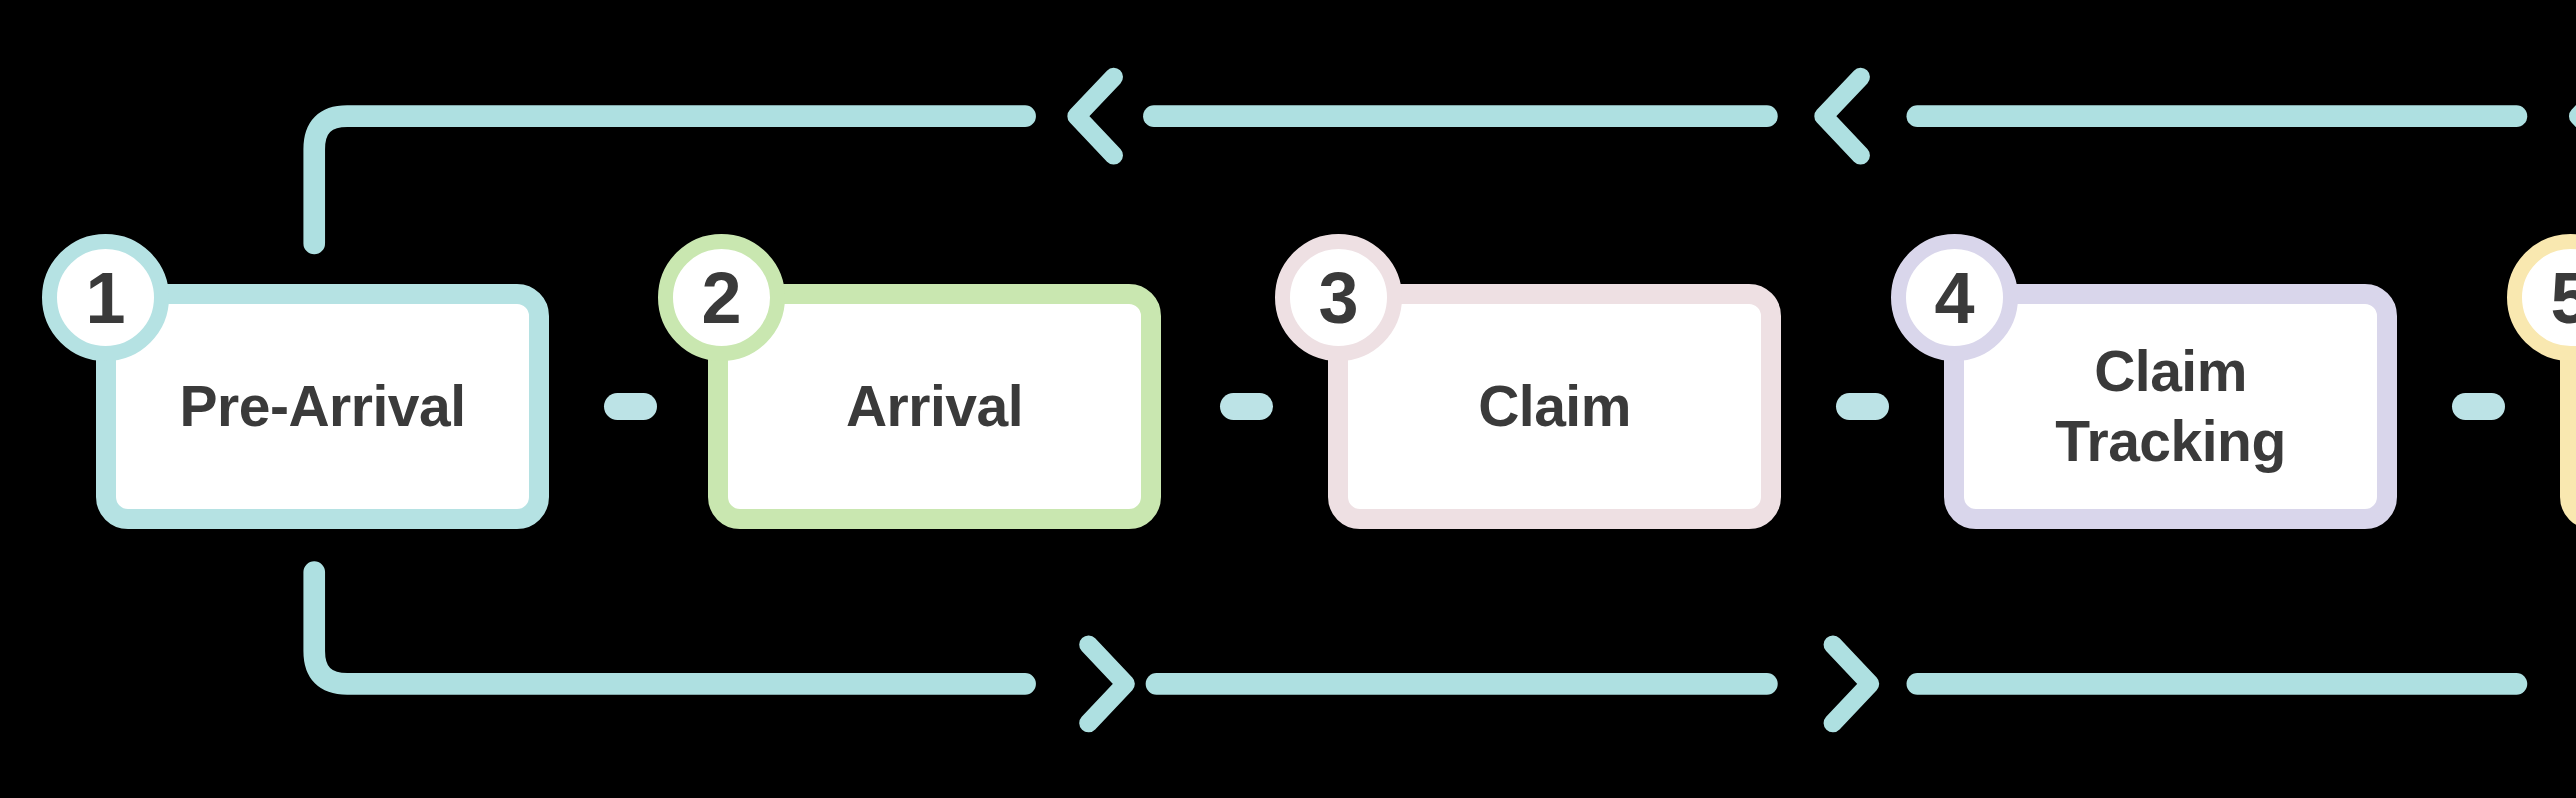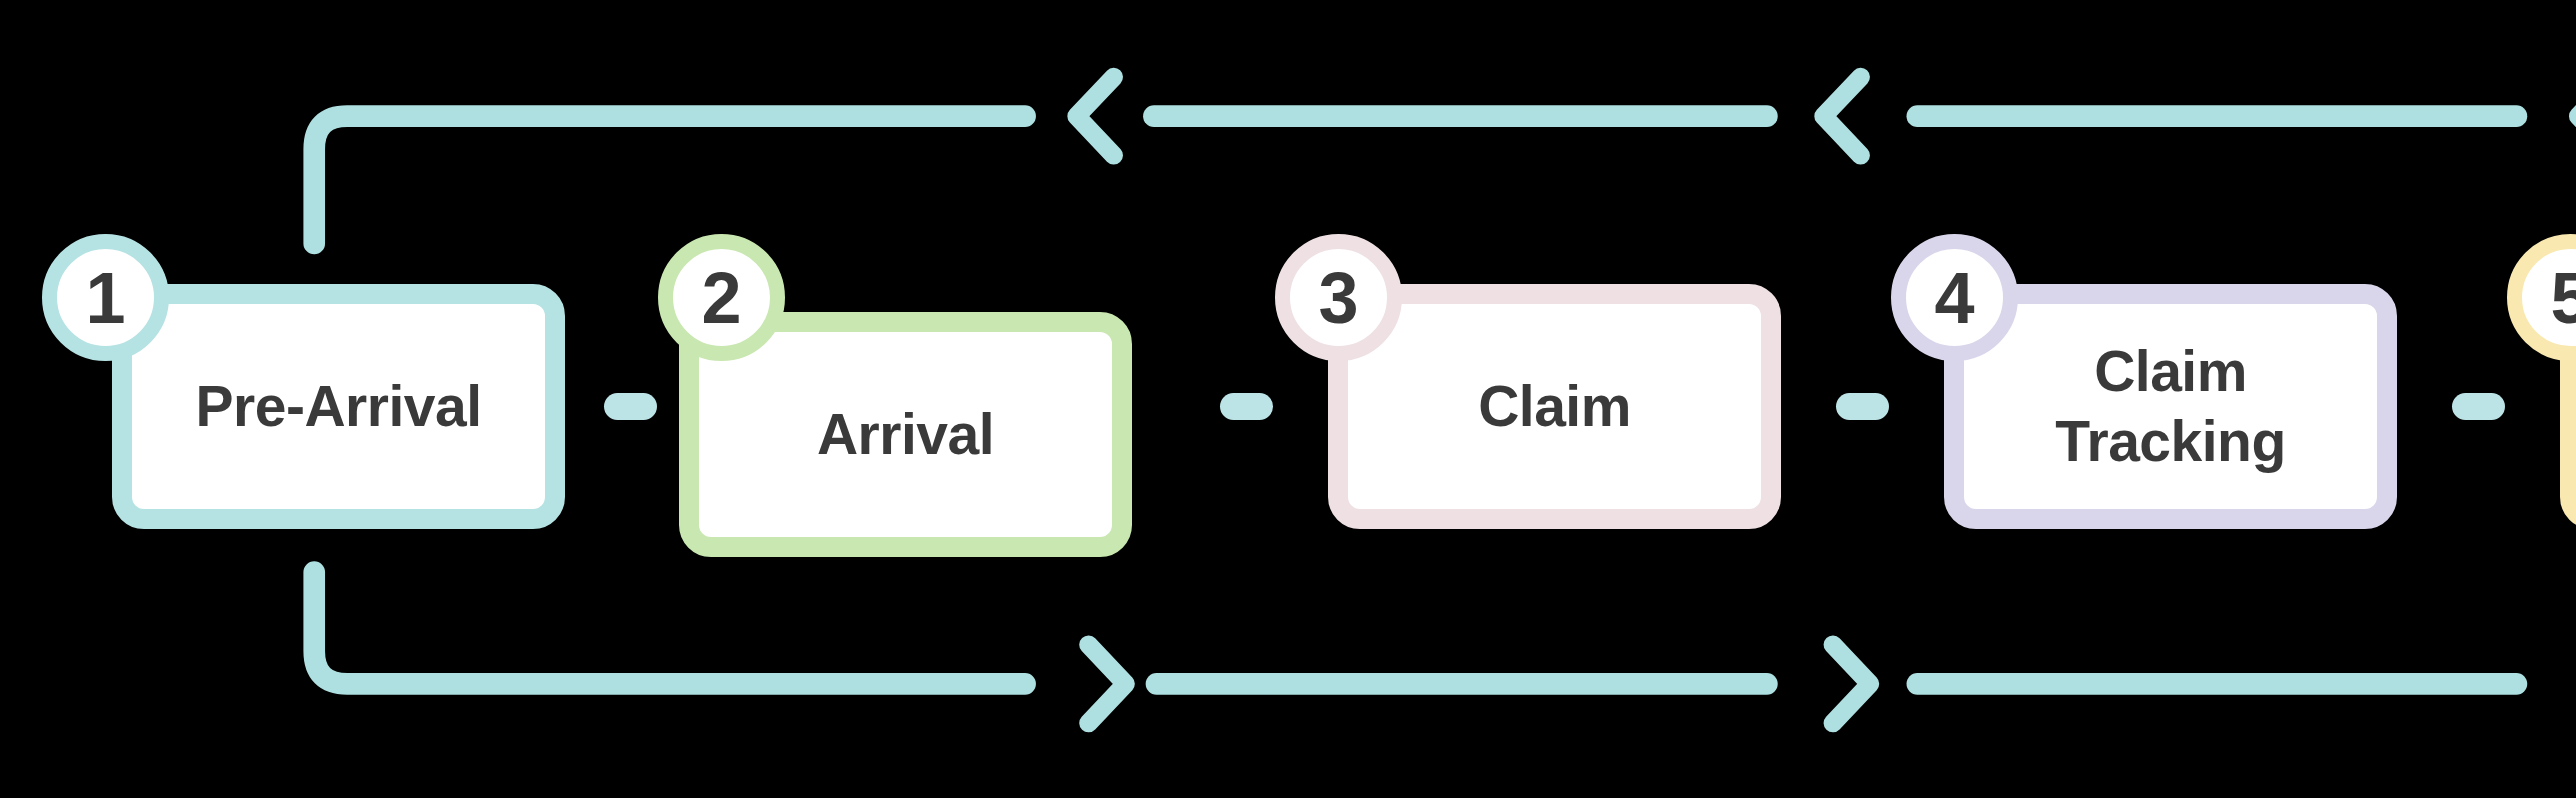"Pre-Arrival" div.step-box { left: 112px -> 96px }
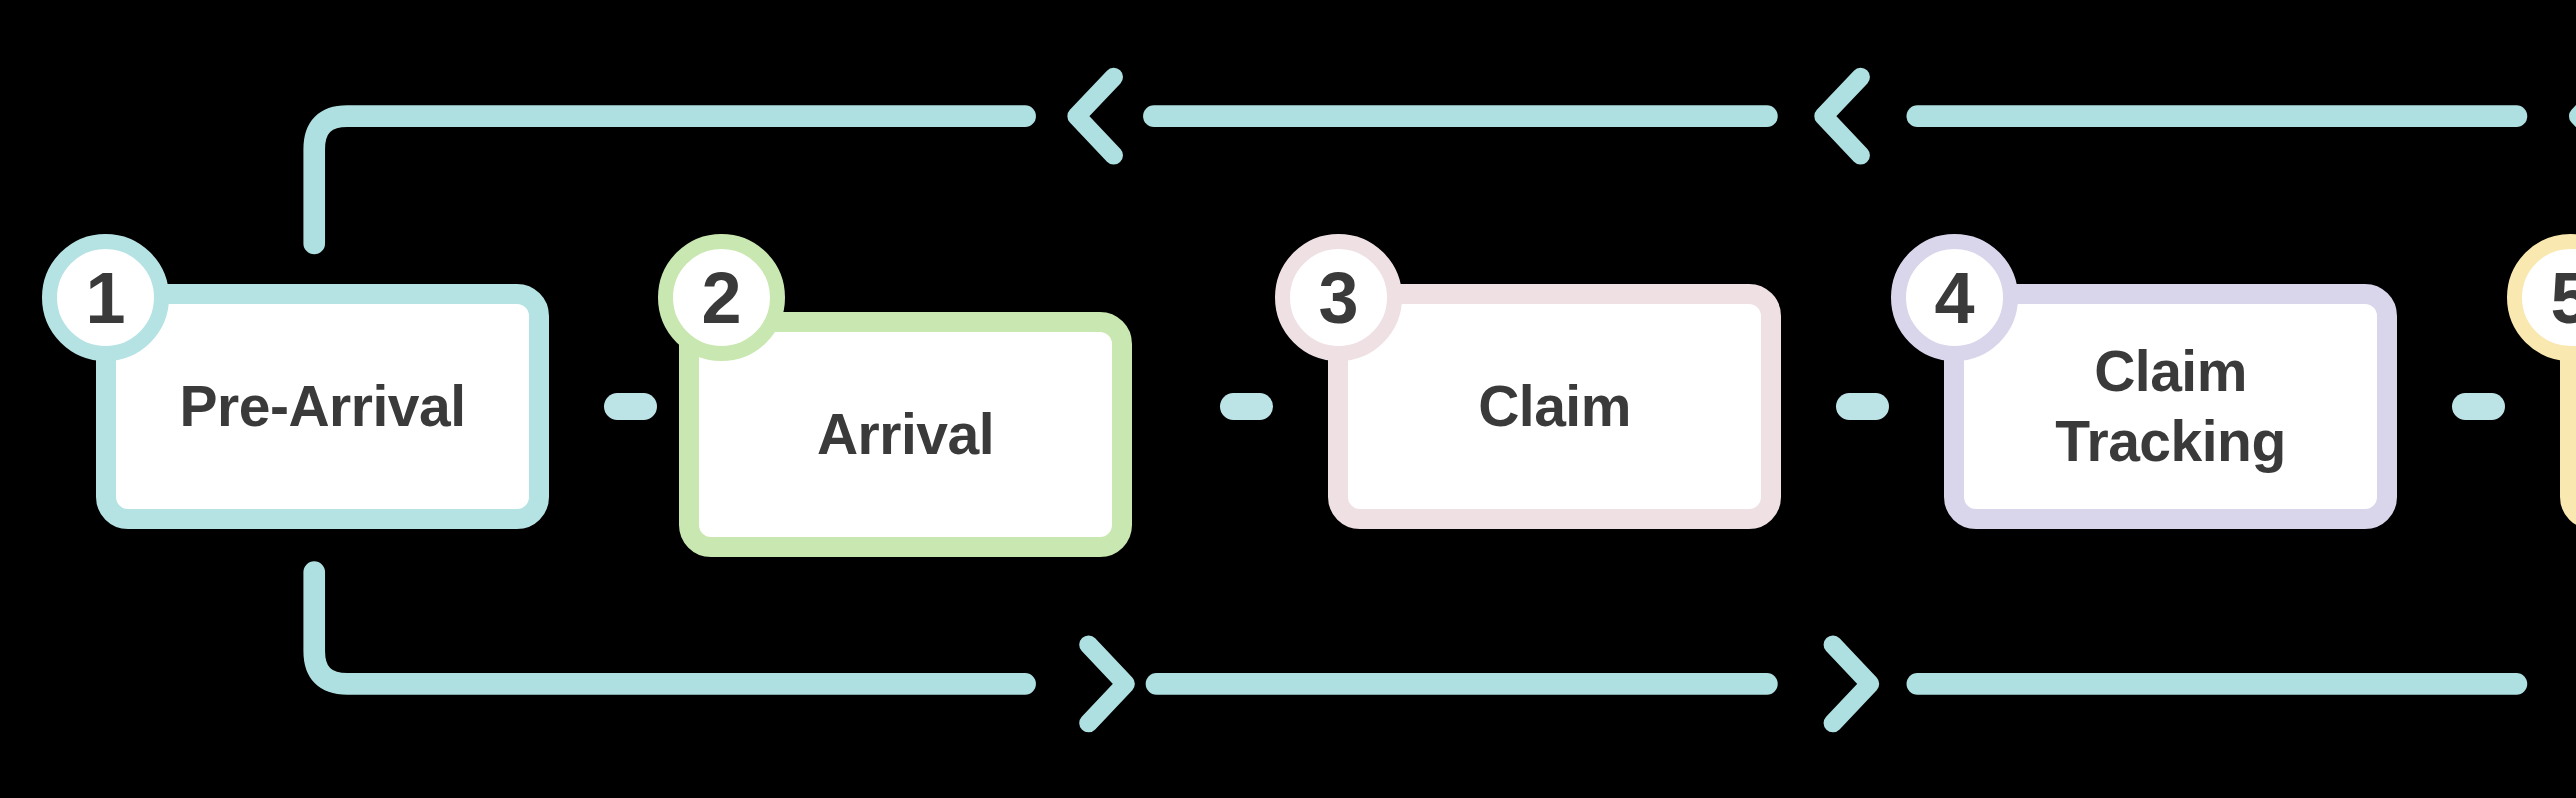"Arrival" div.step-box { left: 679px -> 708px; margin-top: 28px -> none }
